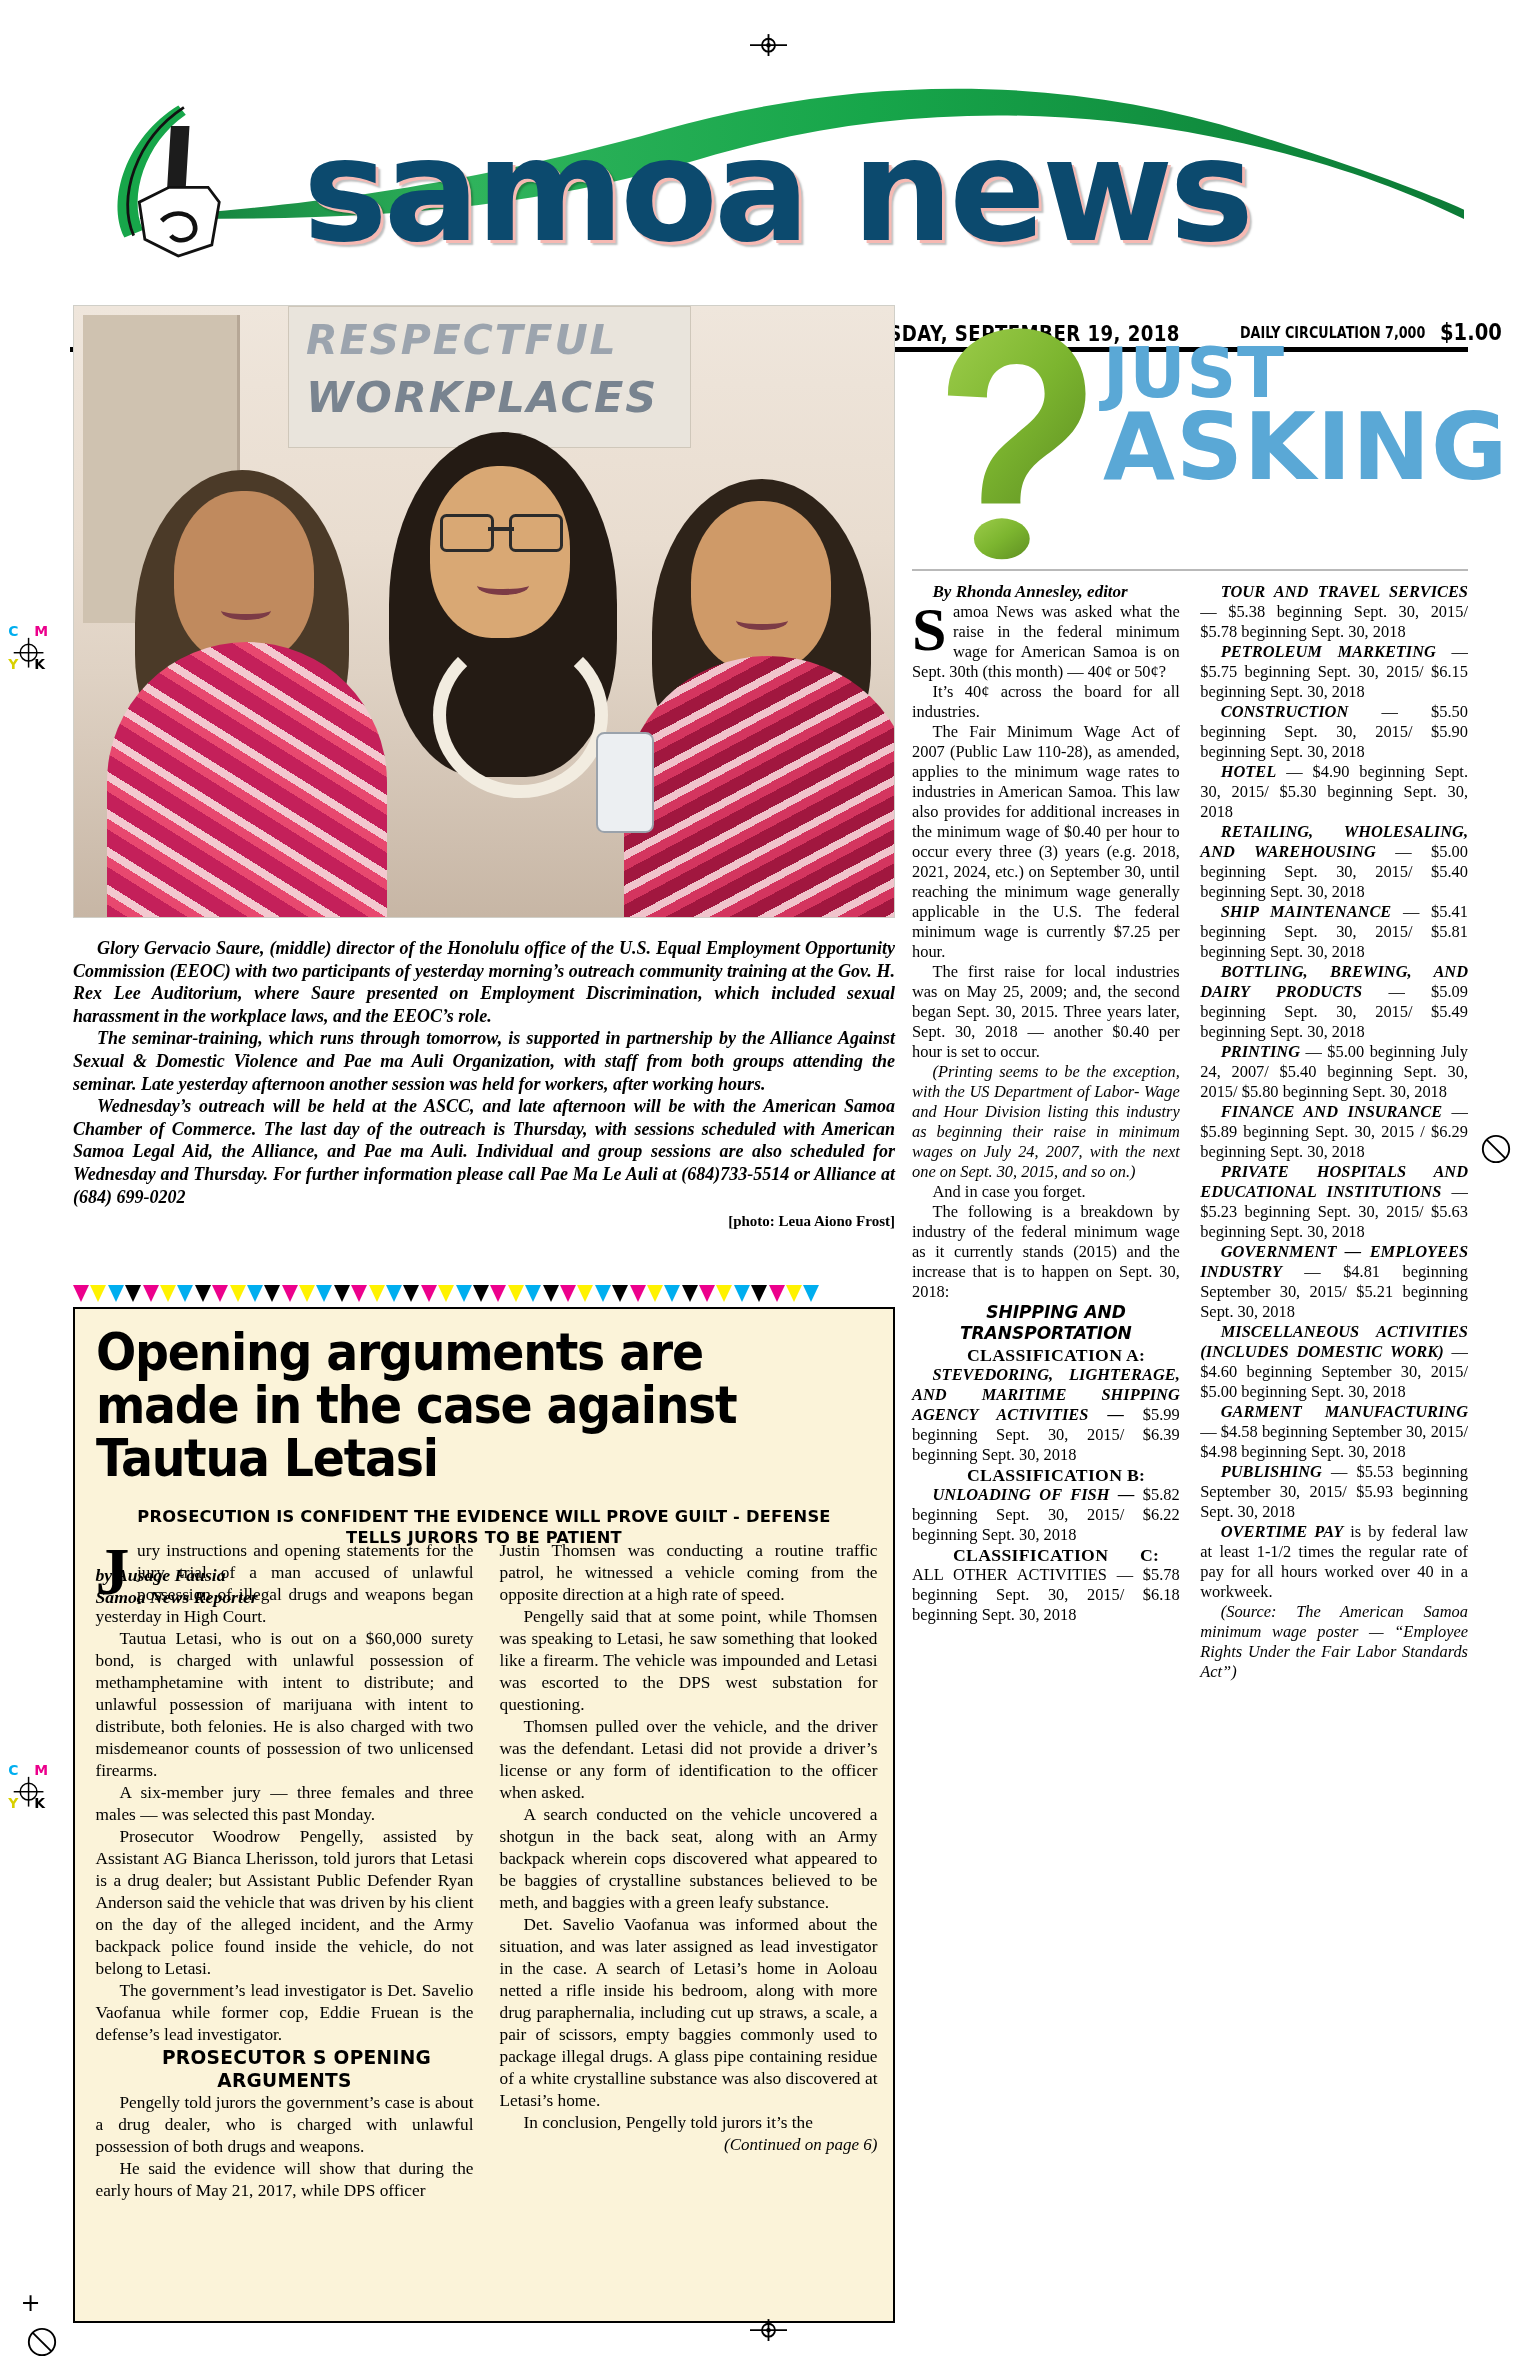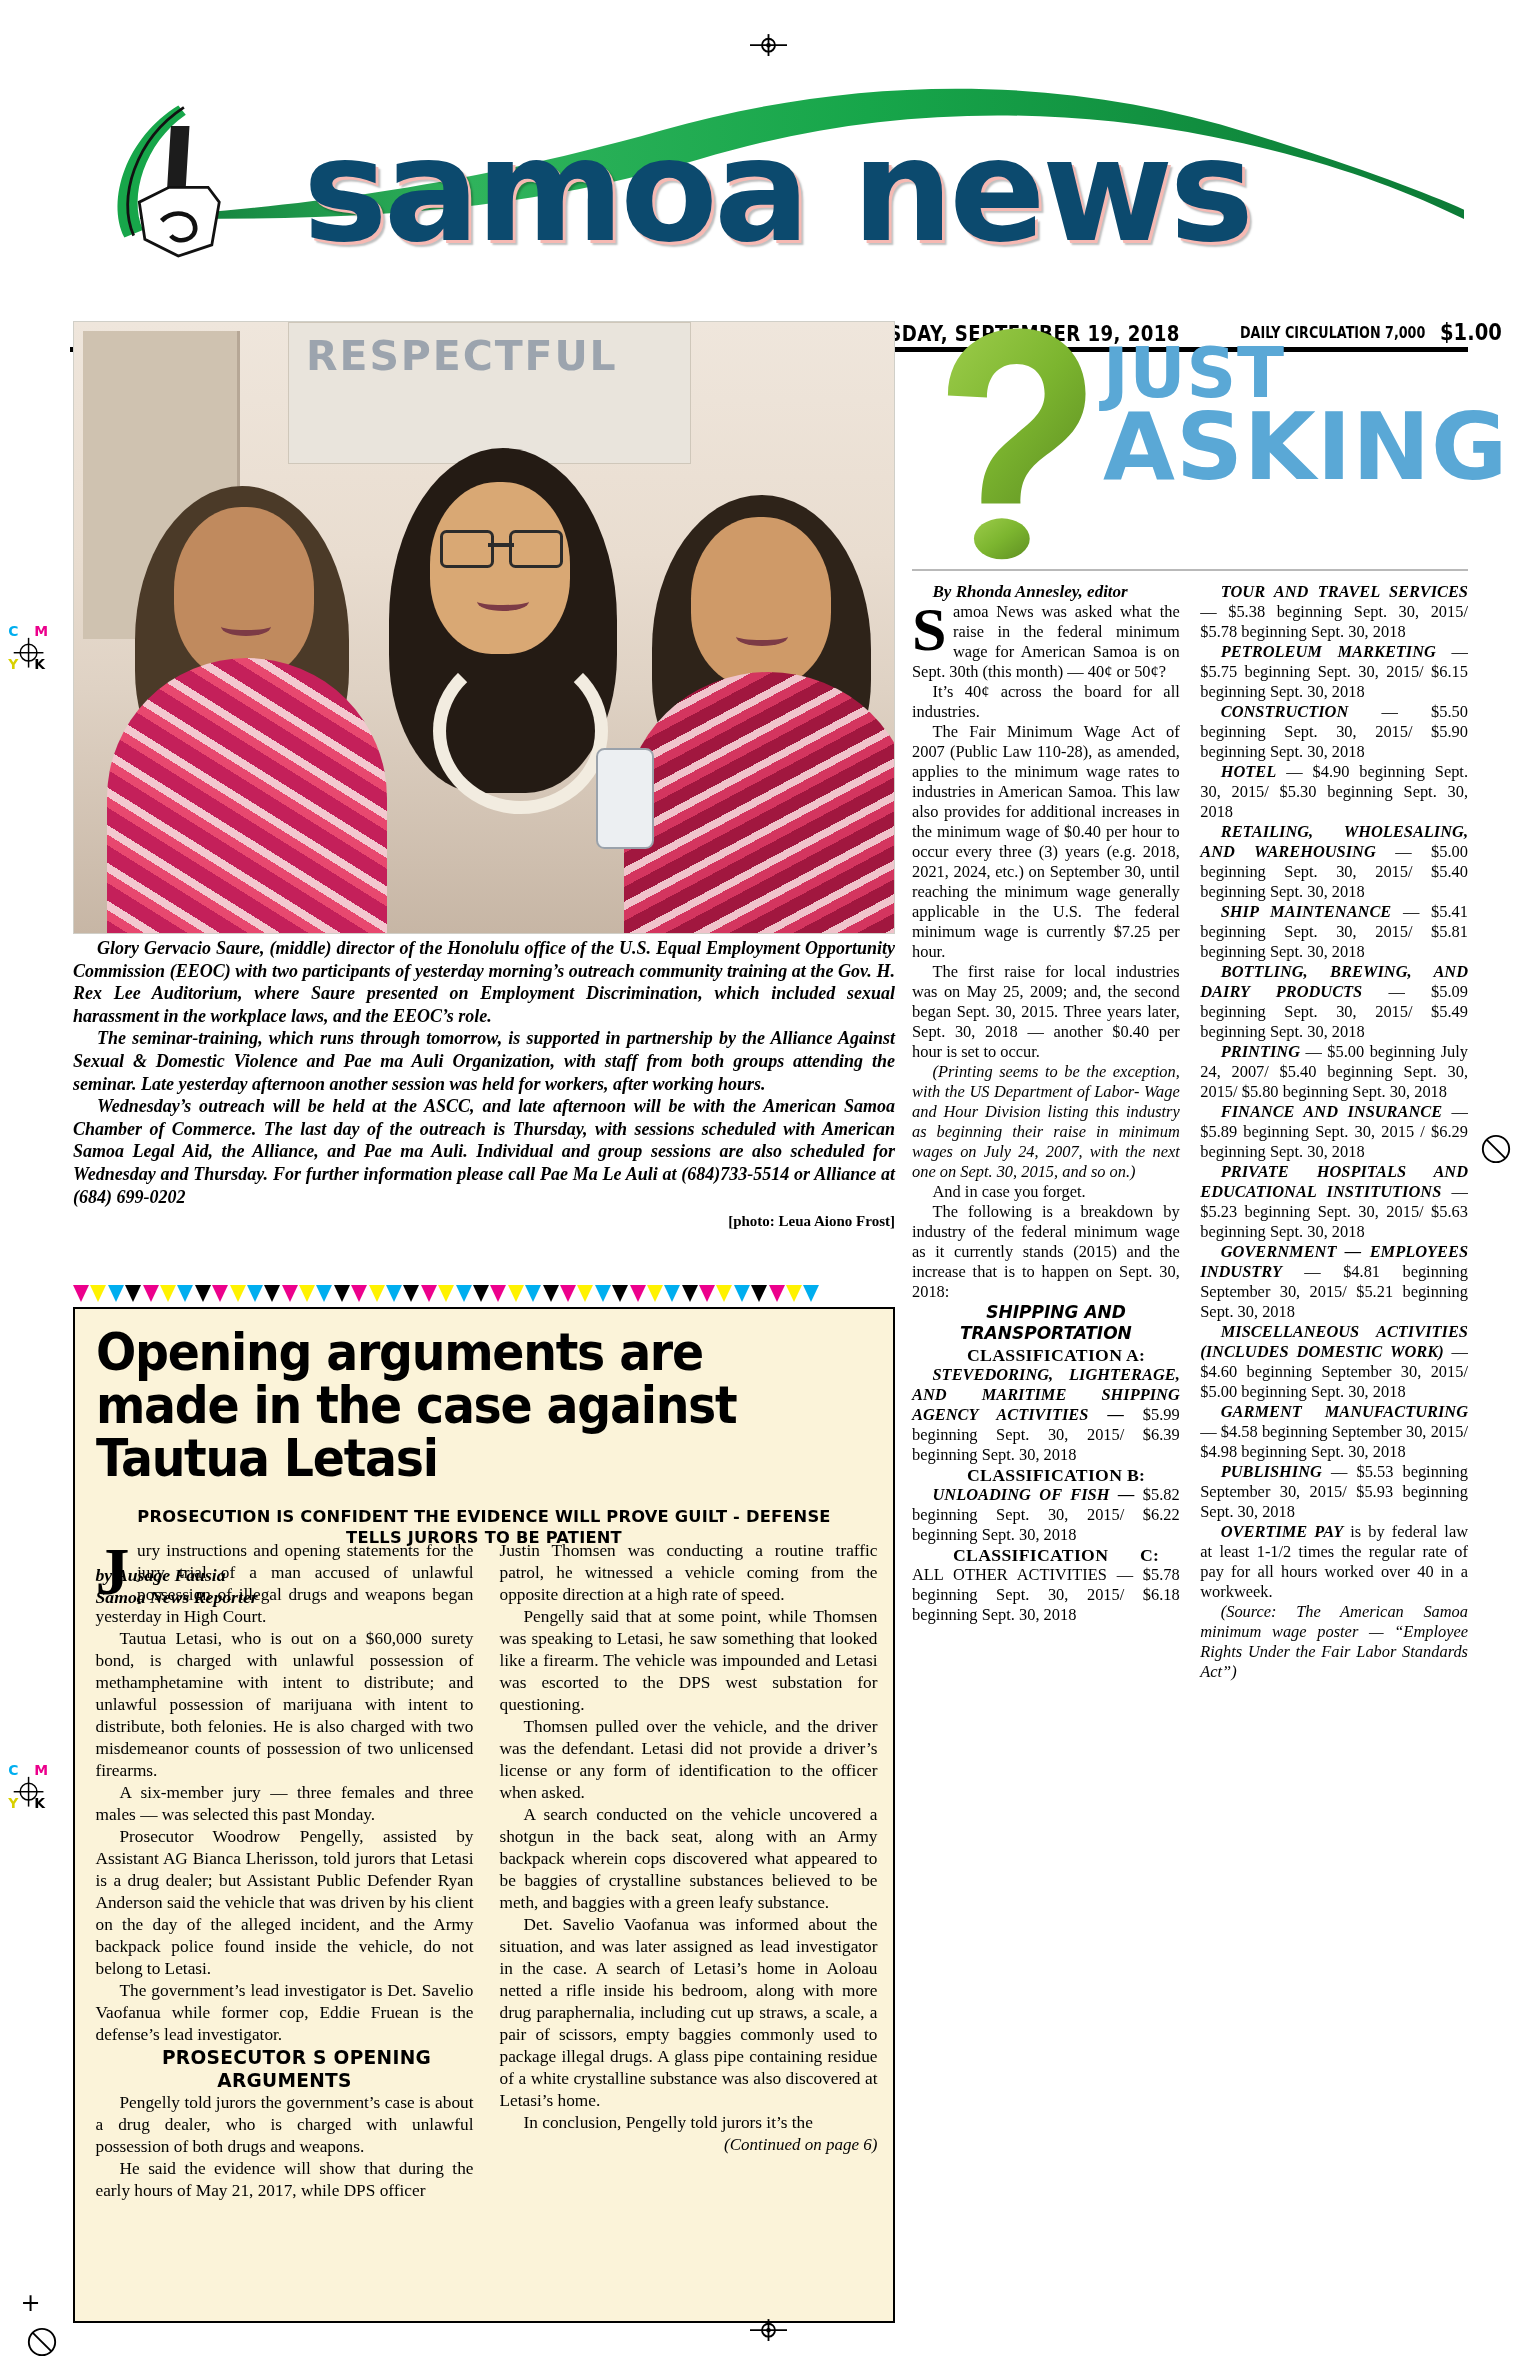"RESPECTFUL" #photo { font-style: none -> italic; top: 321px -> 305px }
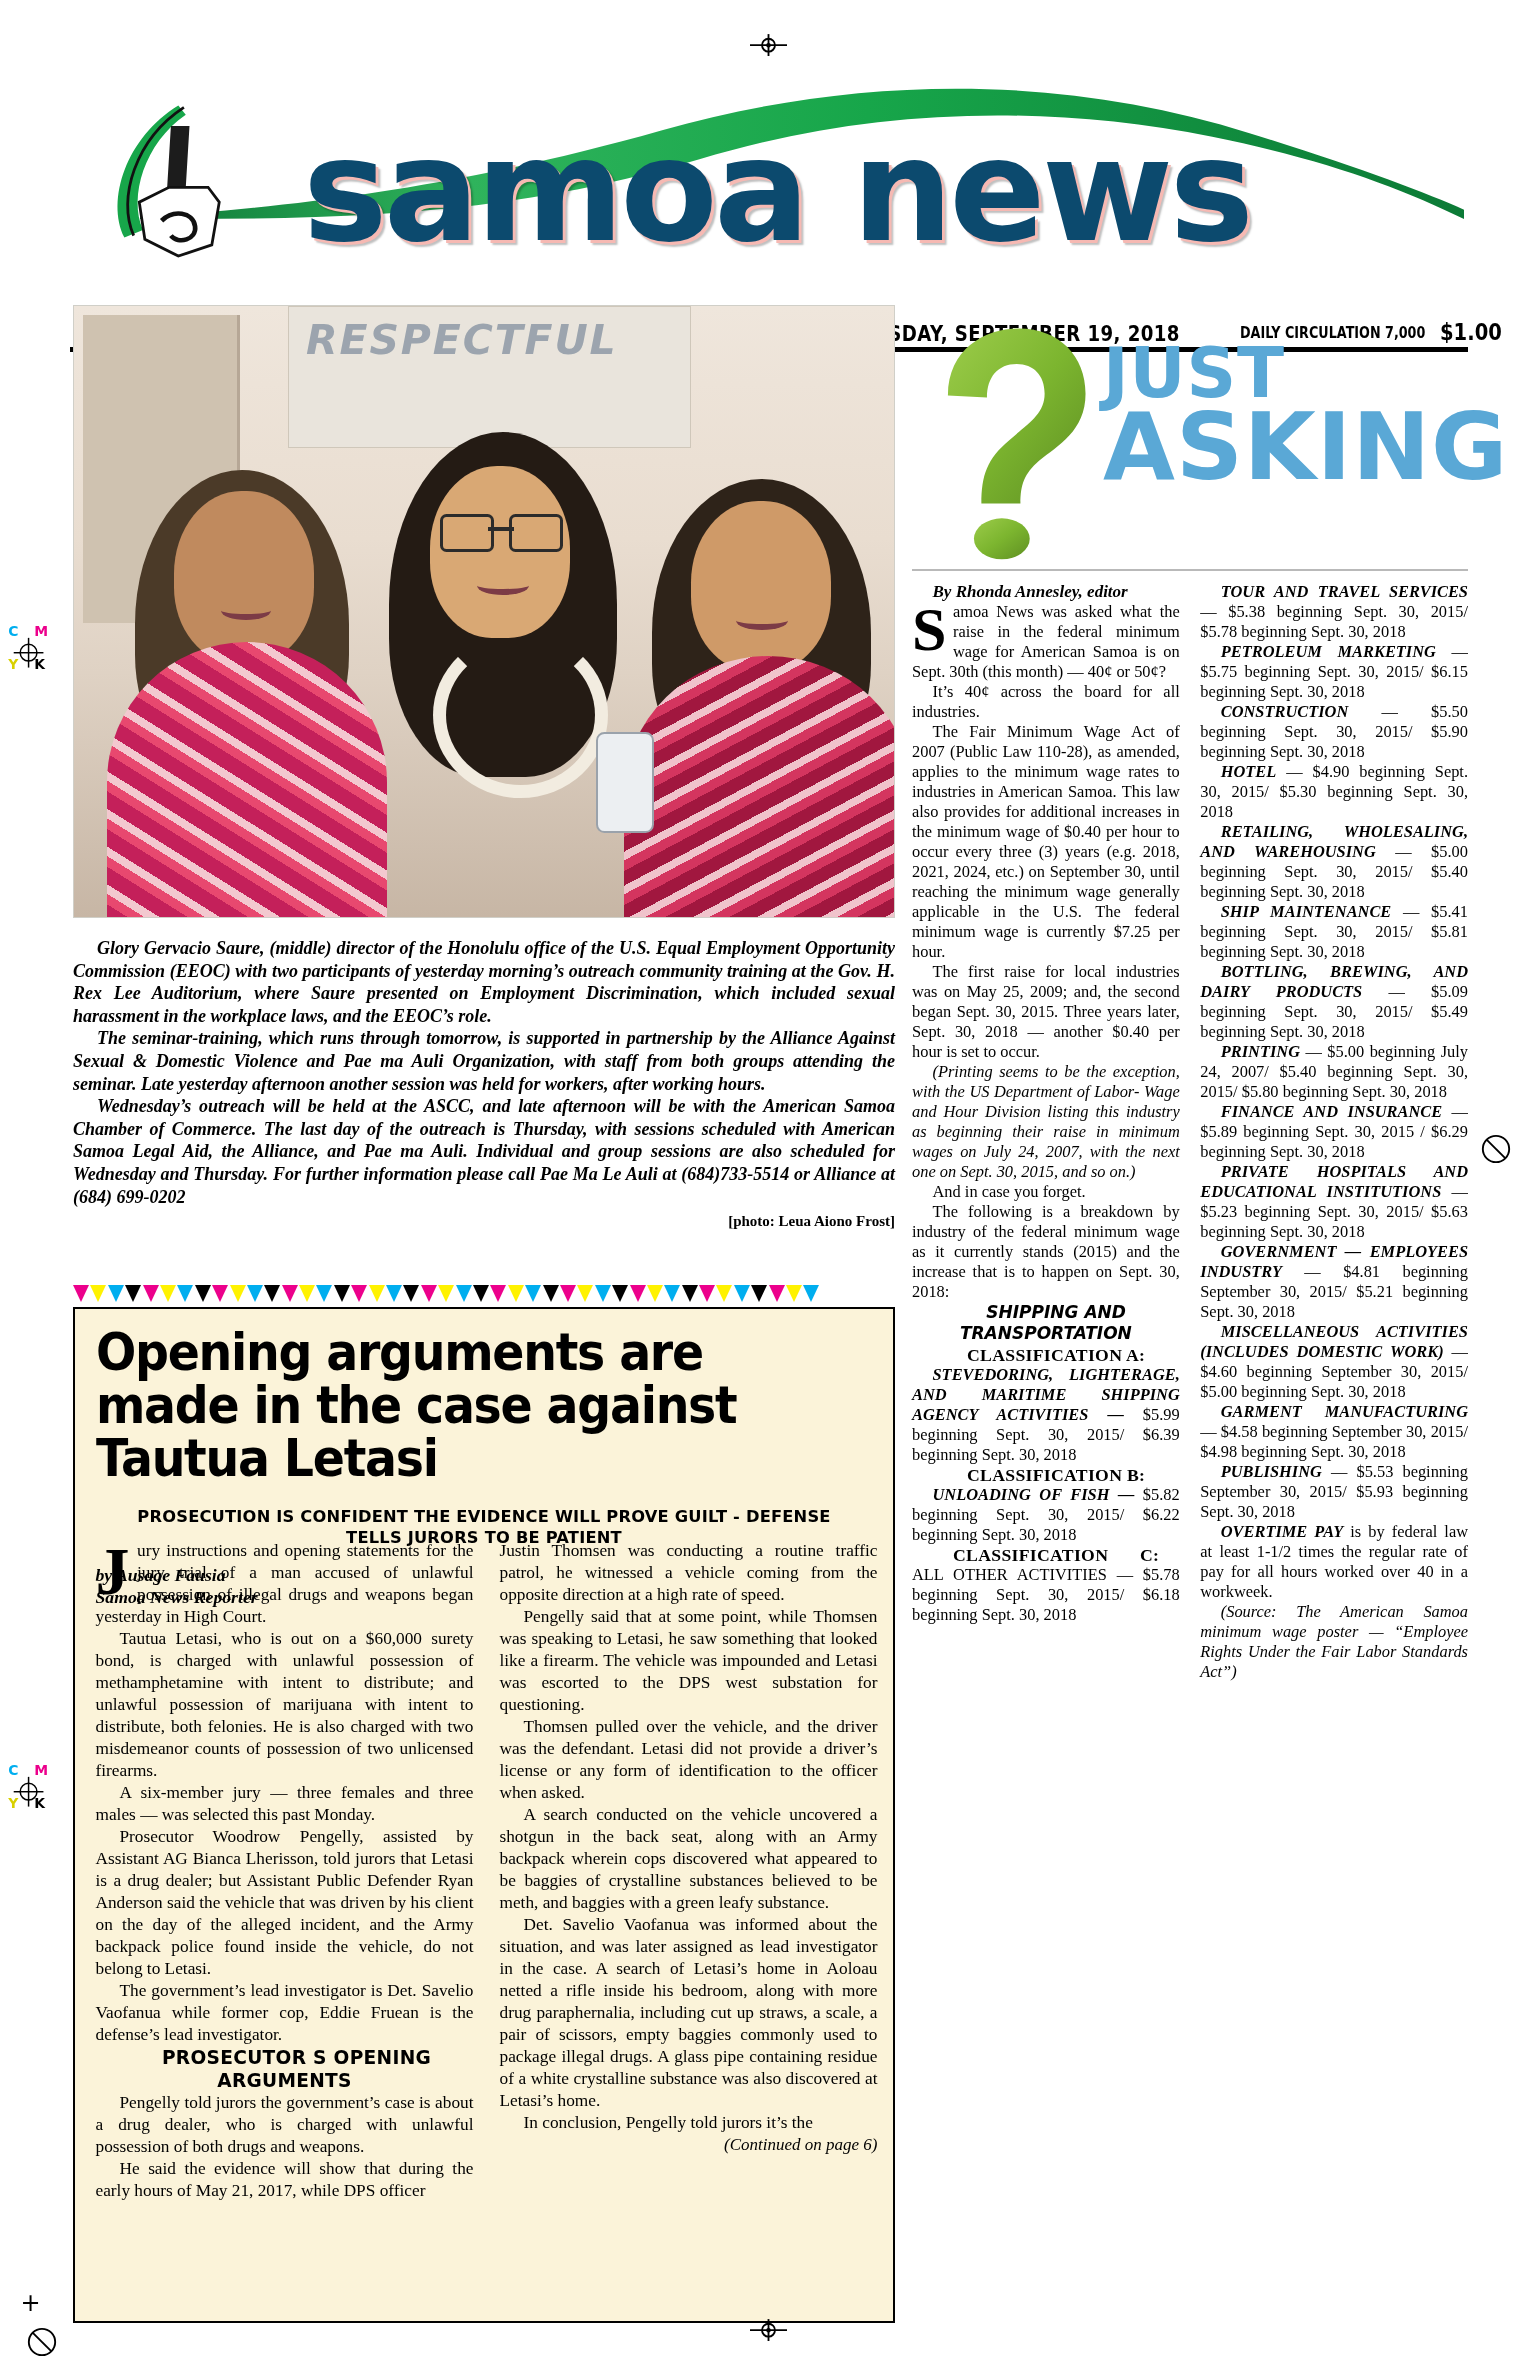"WORKPLACES" div.l2 { html: none -> <div>WORKPLACES</div> }
